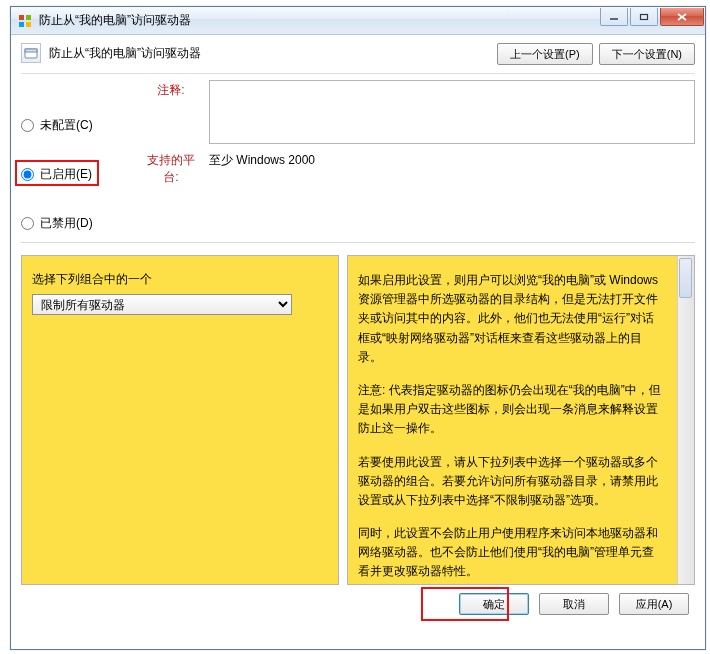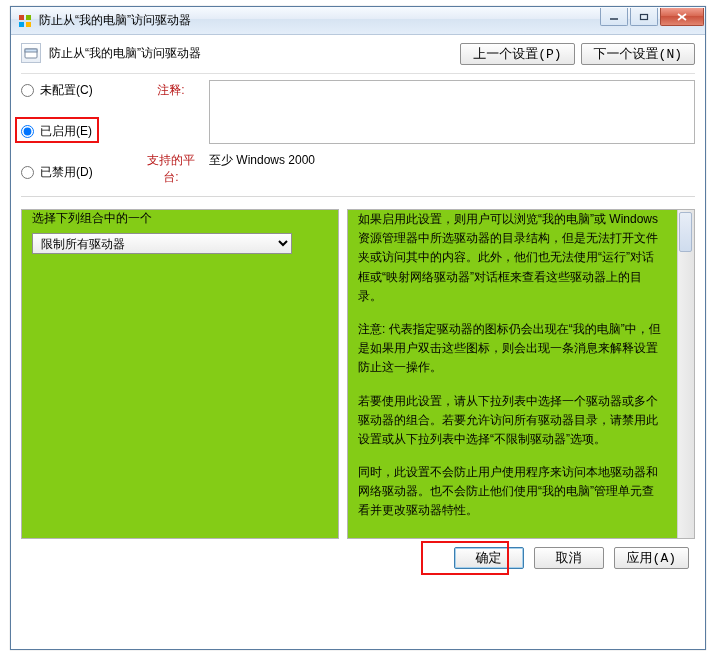"上一个设置(P)" .btn { font-family: Liberation Mono, monospace -> Liberation Sans, sans-serif; font-size: 13px -> 11px }
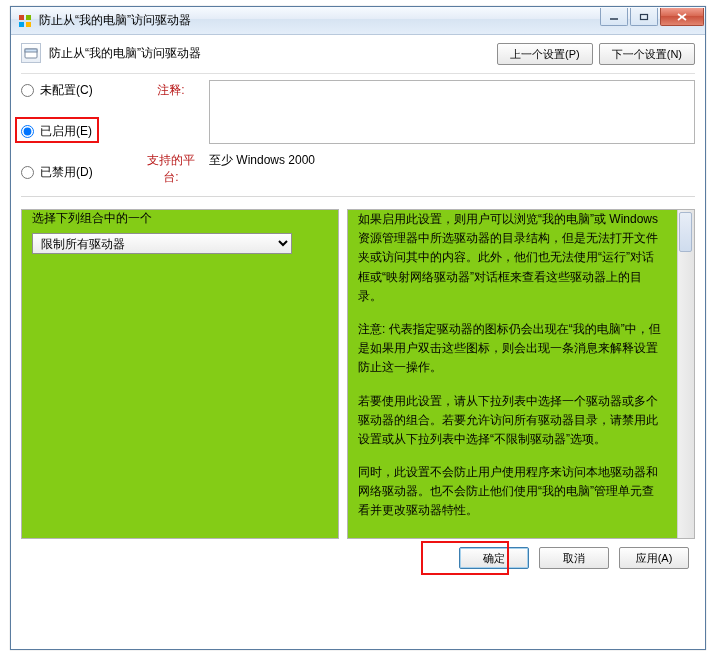"未配置(C)" .radios { gap: 24px -> 32px; margin-top: none -> 35px }
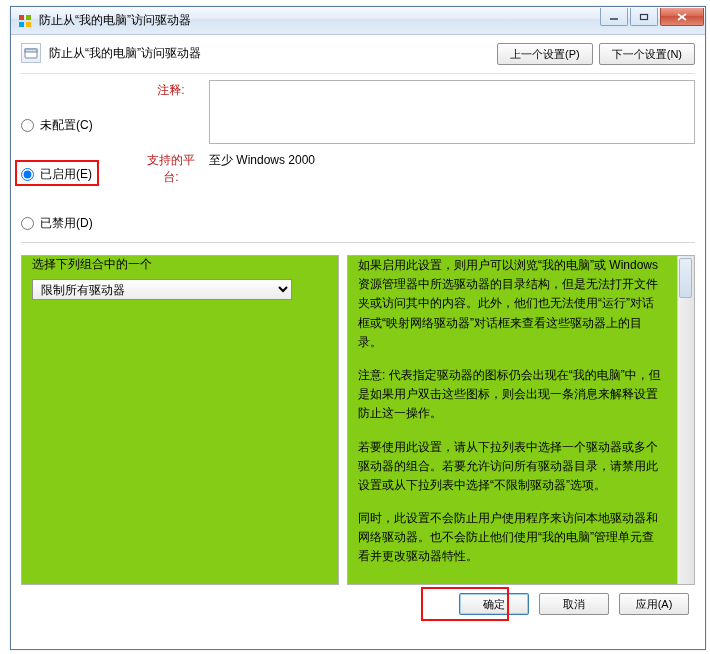"选择下列组合中的一个" .pane { background: #84cc16 -> #fde047; padding: 0 10px -> 15px 10px }
